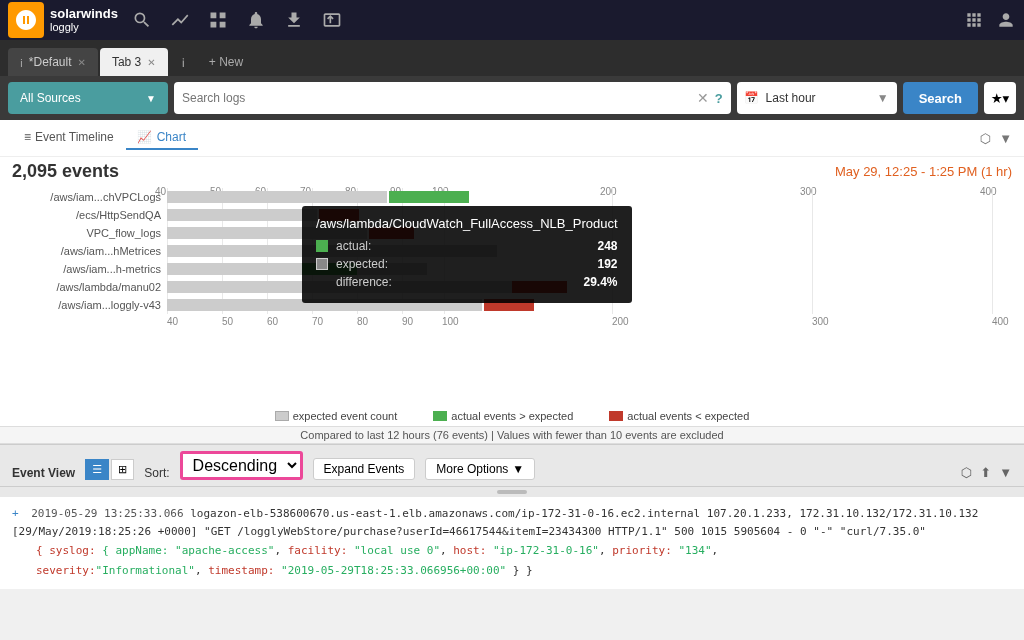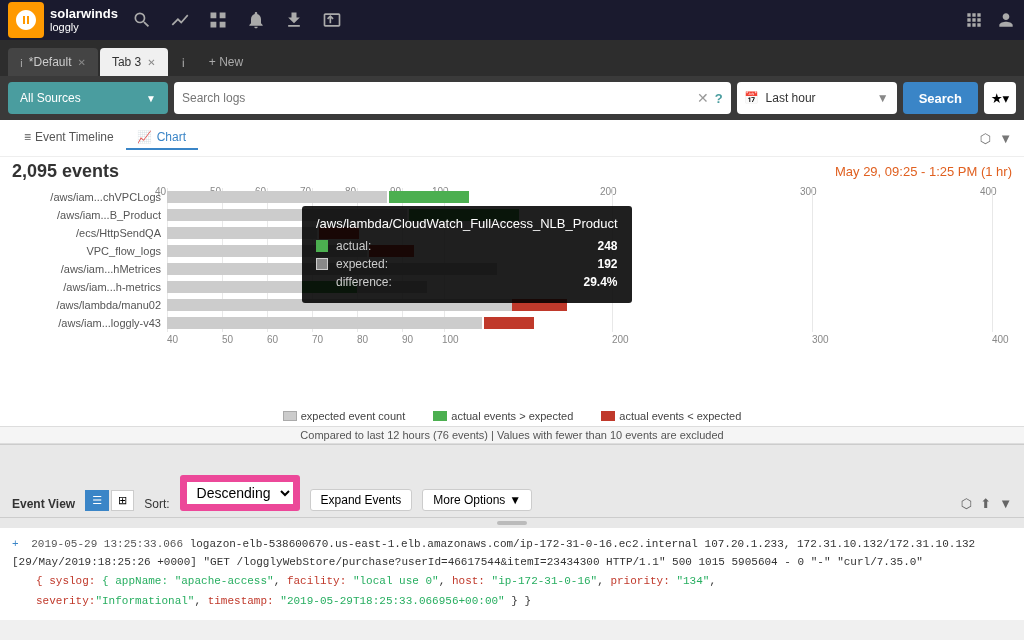"May 29, 09:25 - 1:25" span.time-range-label { text: 09:25 -> 12:25 }
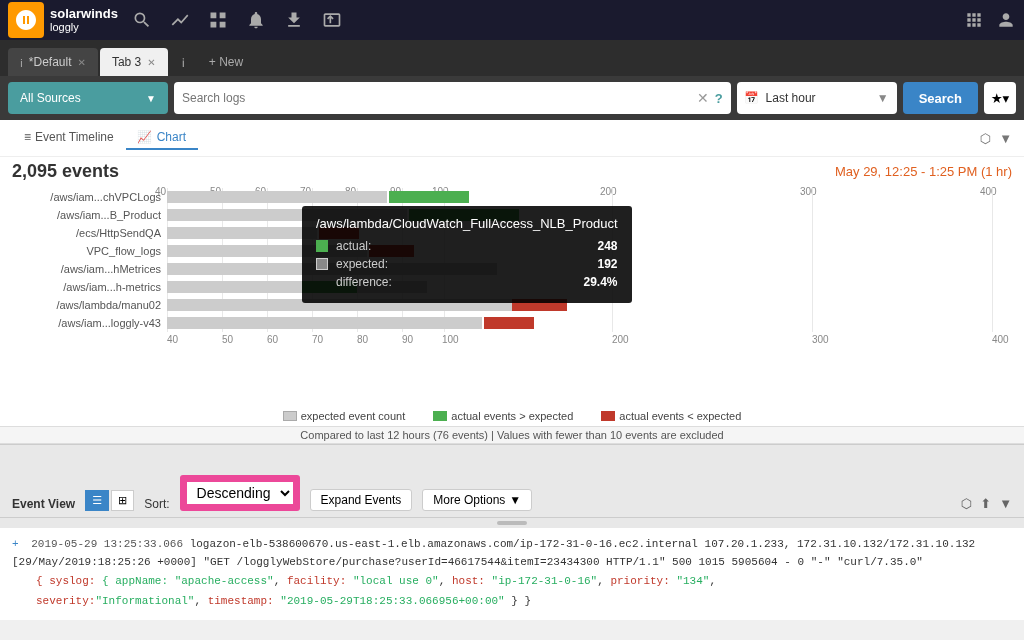"/aws/iam...B_Product" div.chart-row { html: <div> <div>/aws/iam...B_Product</div> <div> <div></div> <div></div> </div> </div> -> none }
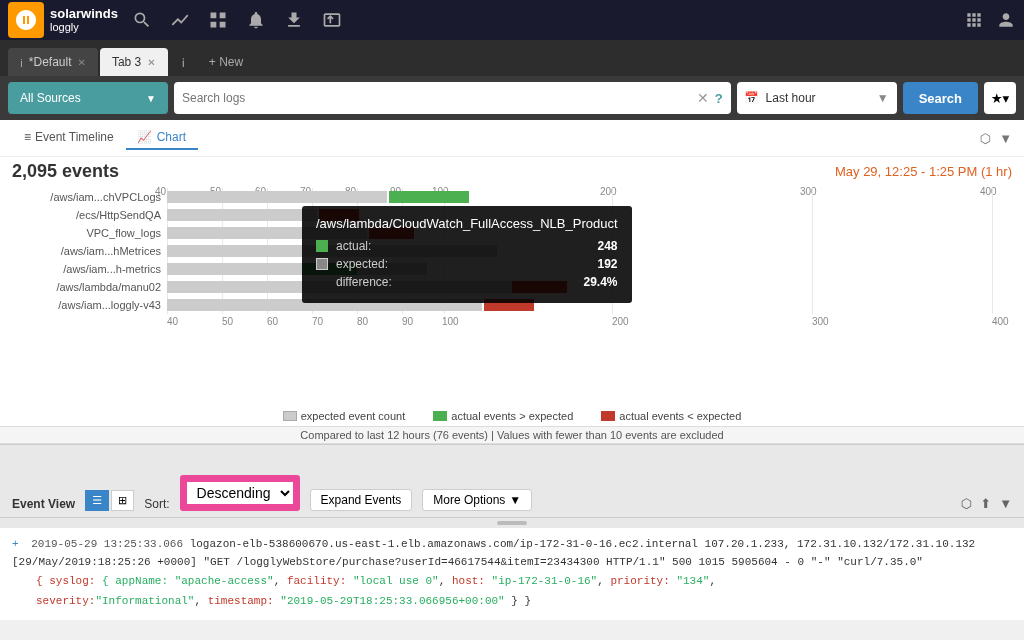"expected event count" .chart-legend { gap: 28px -> 36px }
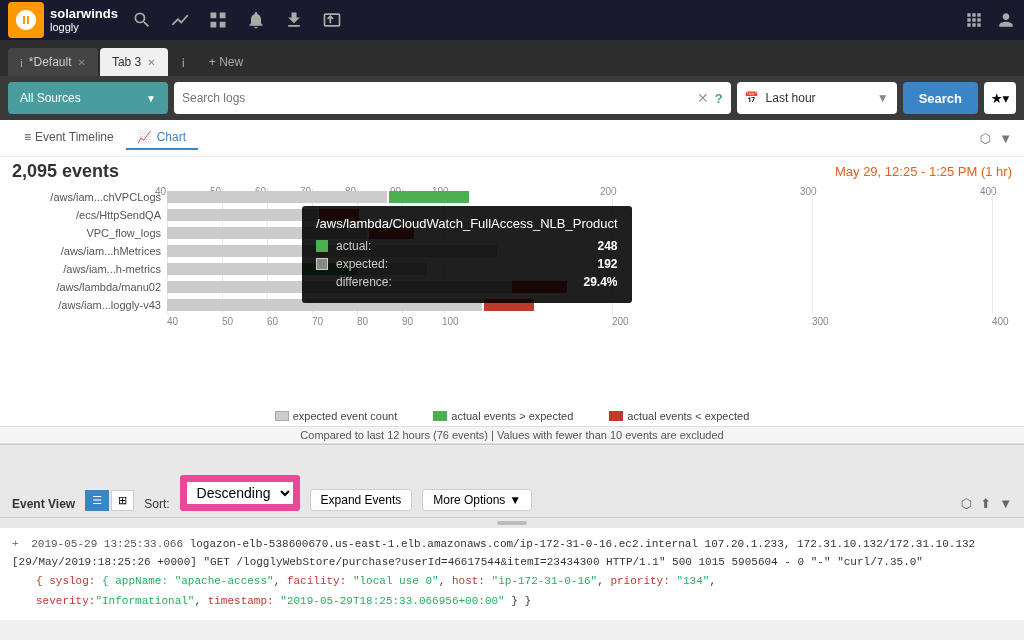"Descending" .sort-select { border: 7px solid #ec4899 -> 3px solid #ec4899; font-size: 14px -> 16px; margin-top: 24px -> none }
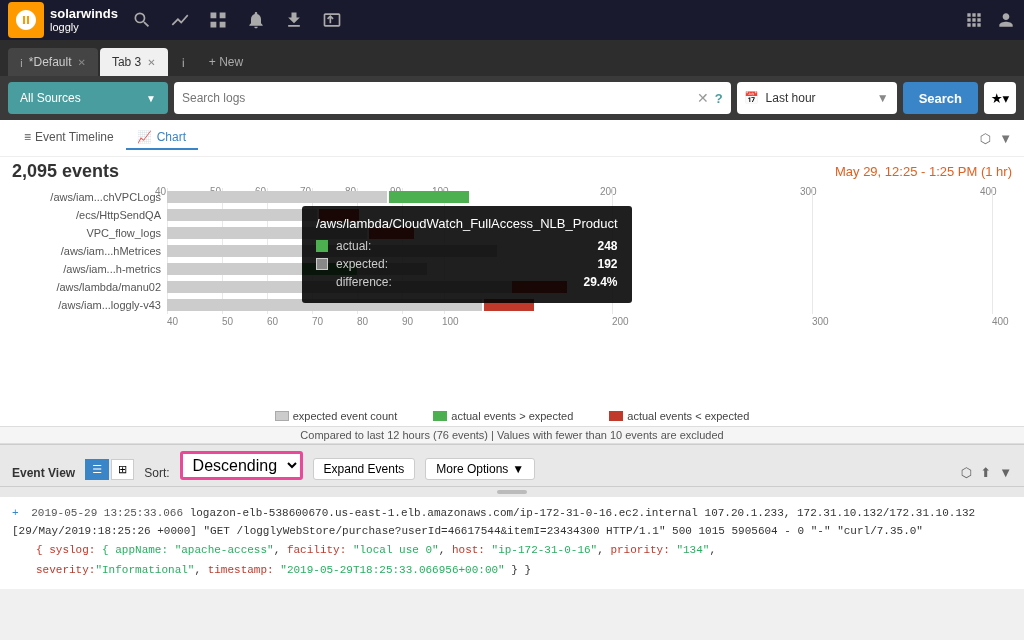"+ 2019-05-29 13:25:33.066" .log-line { font-family: Liberation Mono, monospace -> none }
